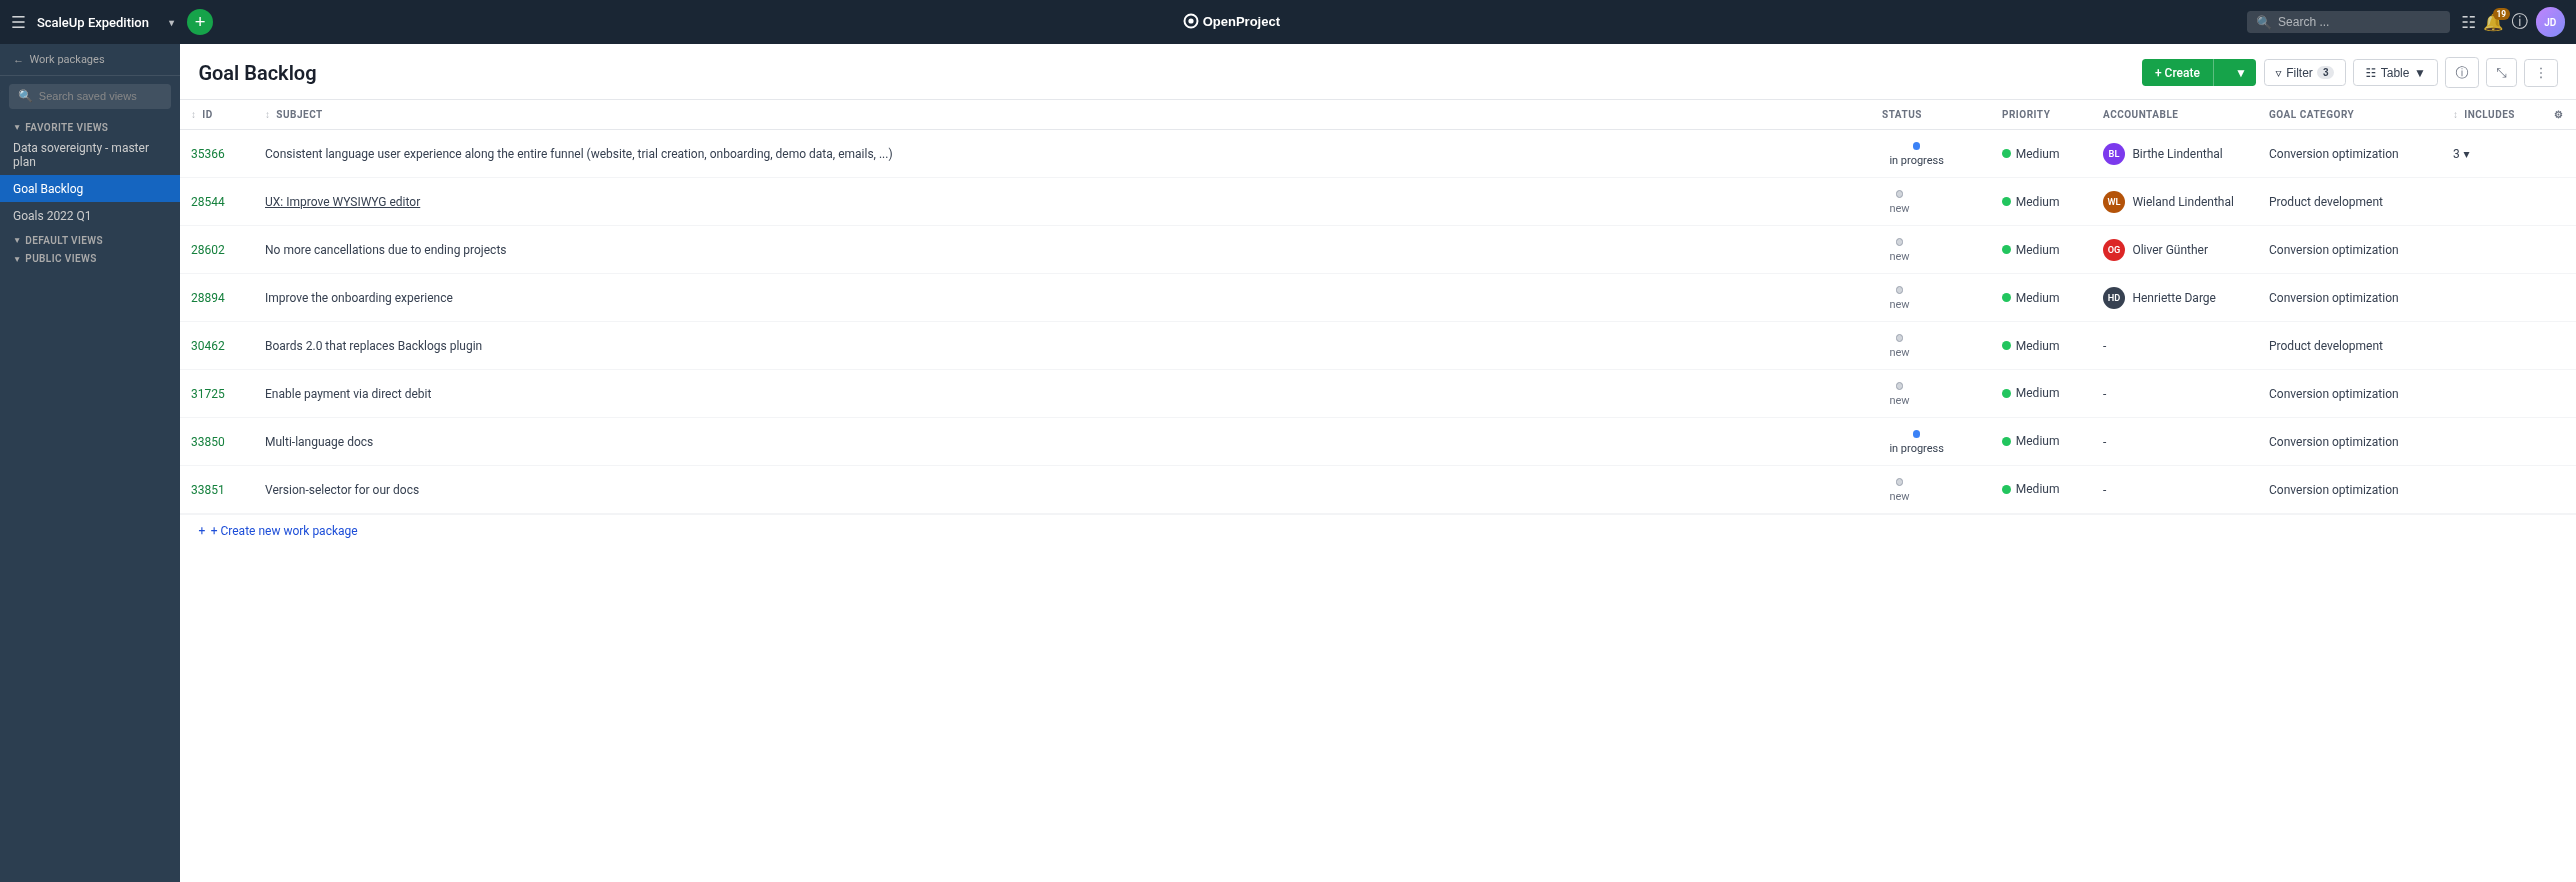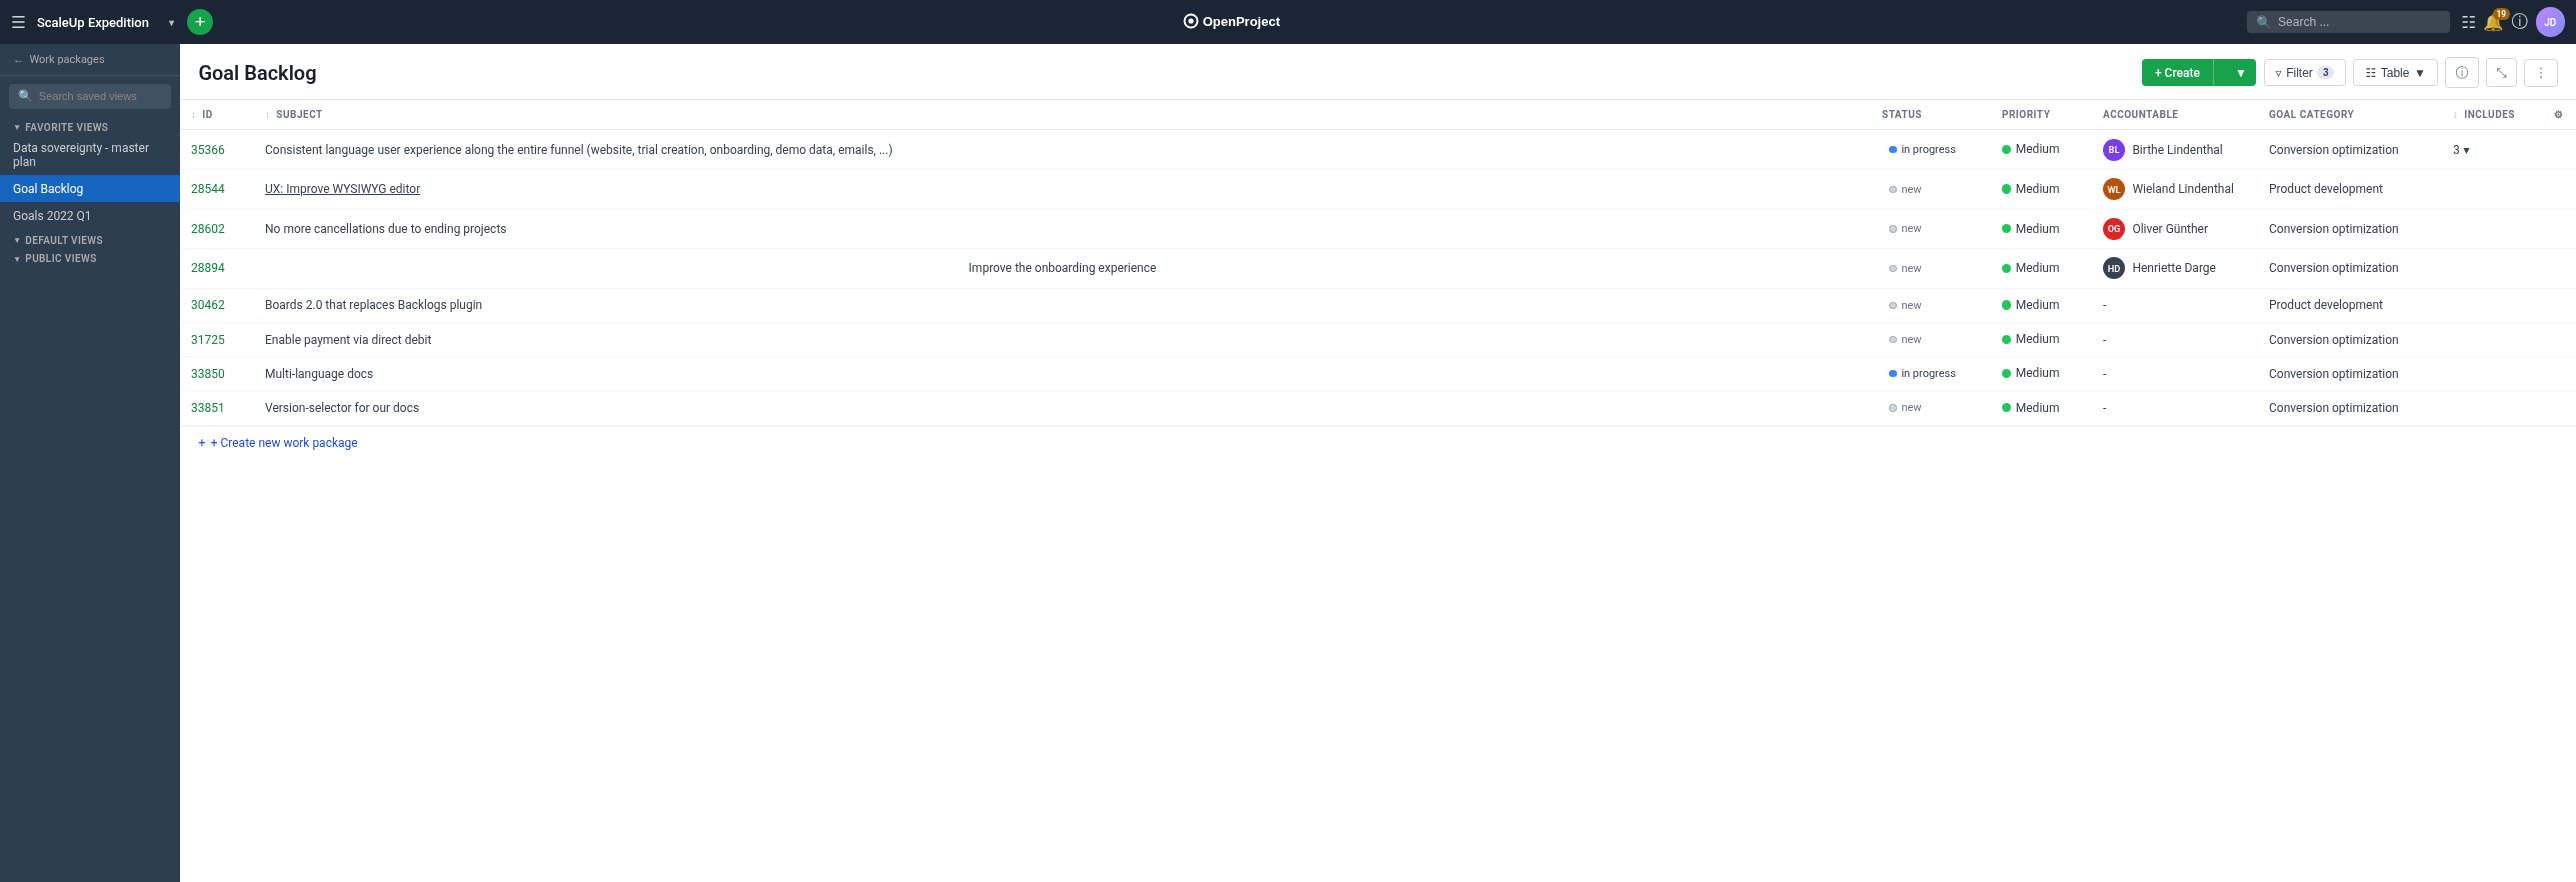"in progress" .status-badge { flex-direction: none -> column }
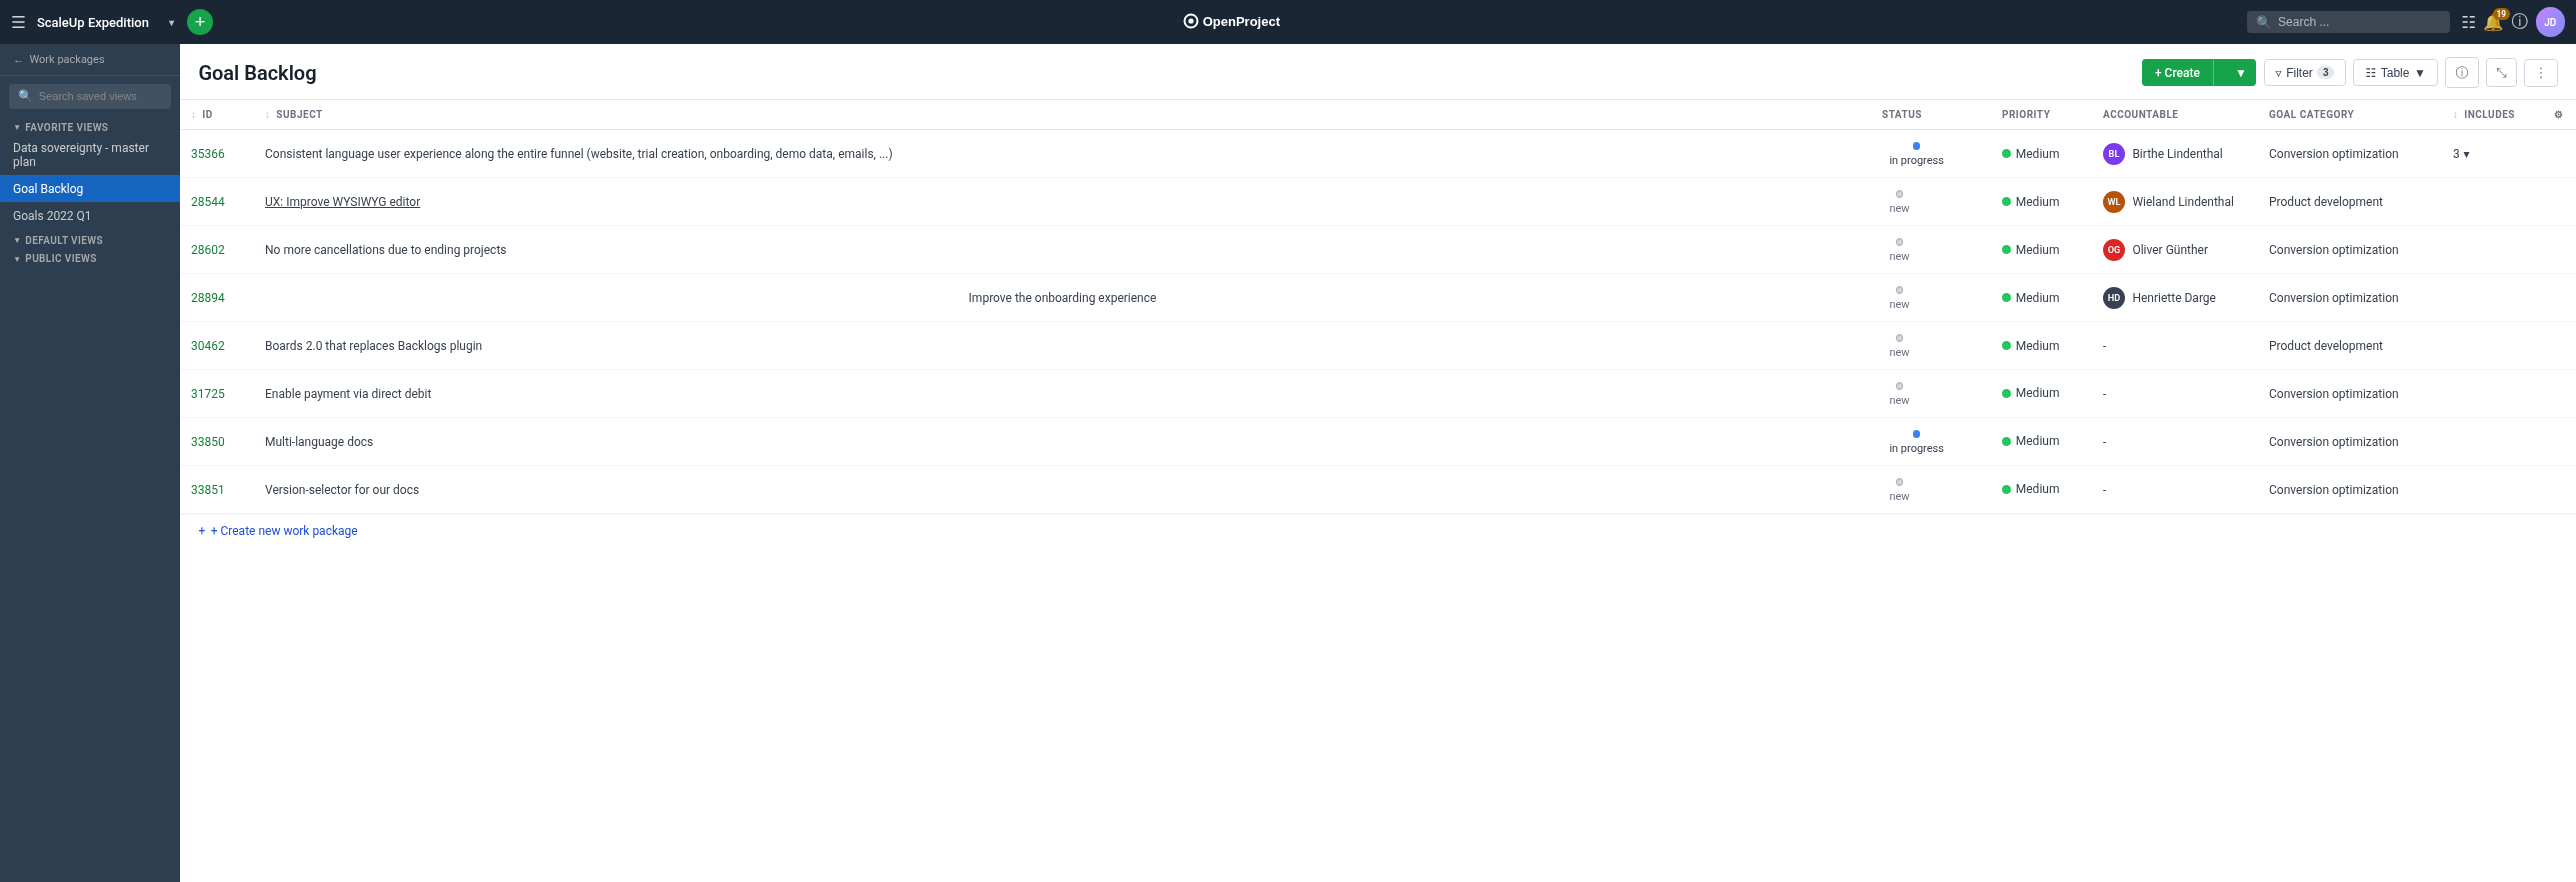"Improve the onboarding experience" td { text-align: center -> none }
